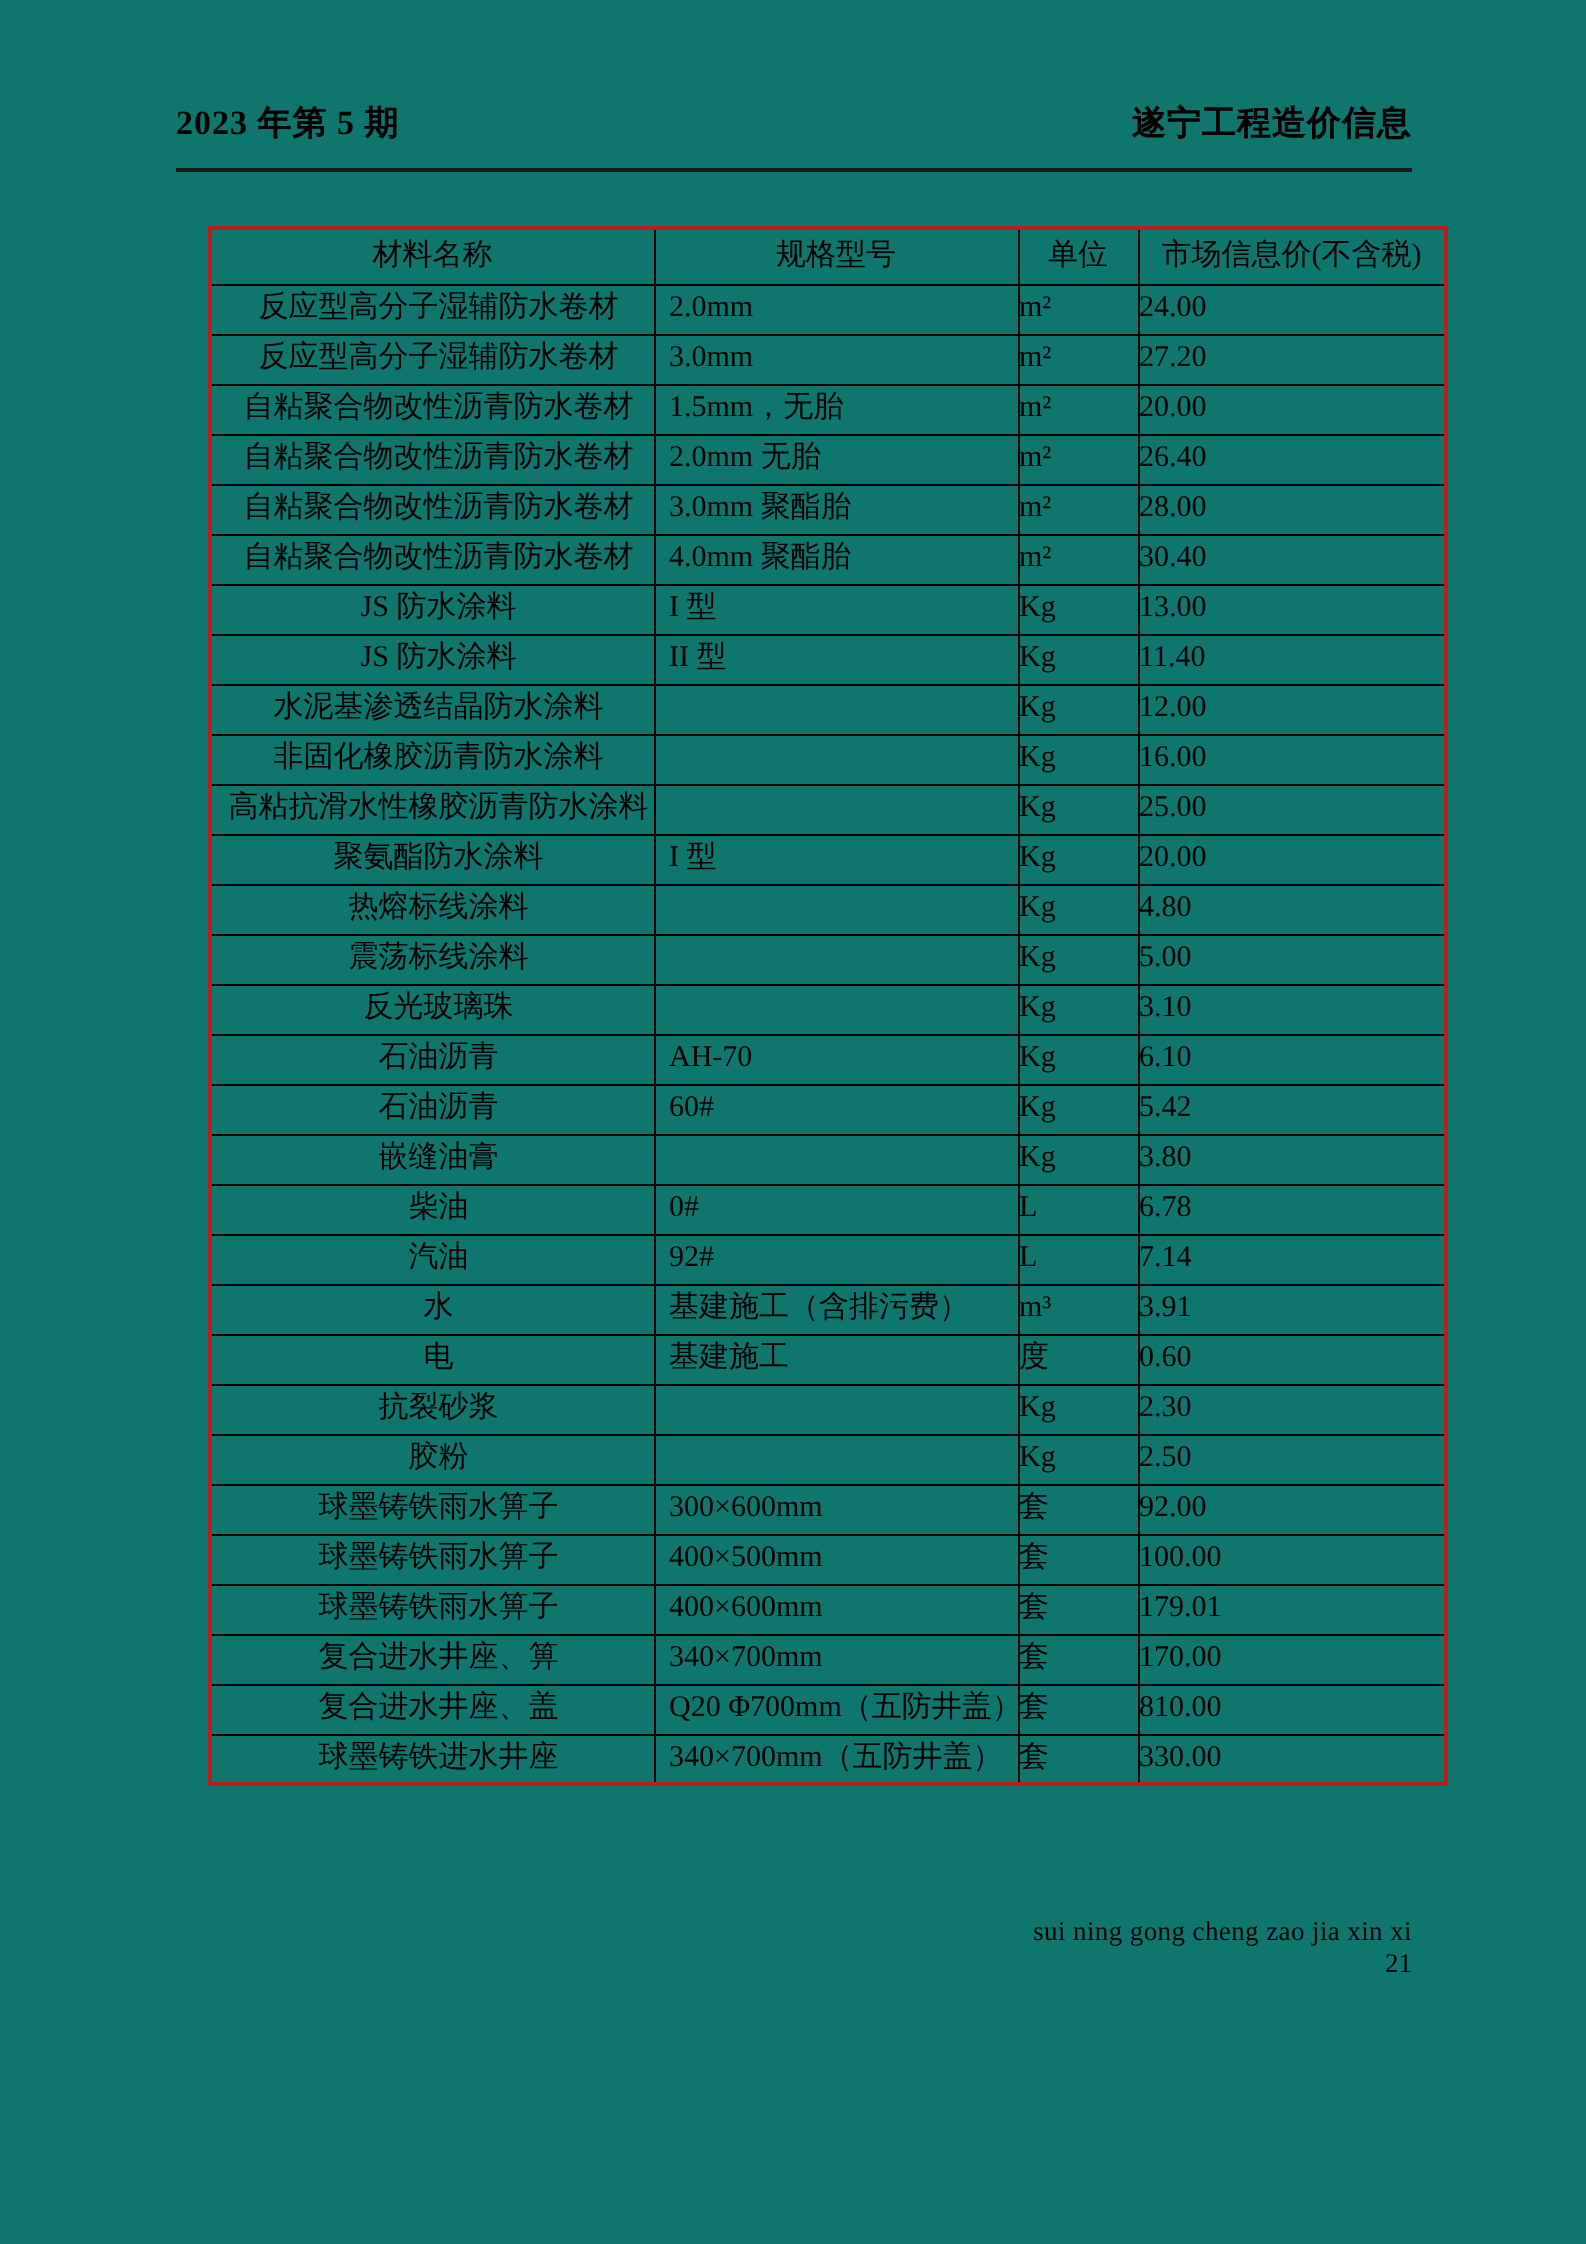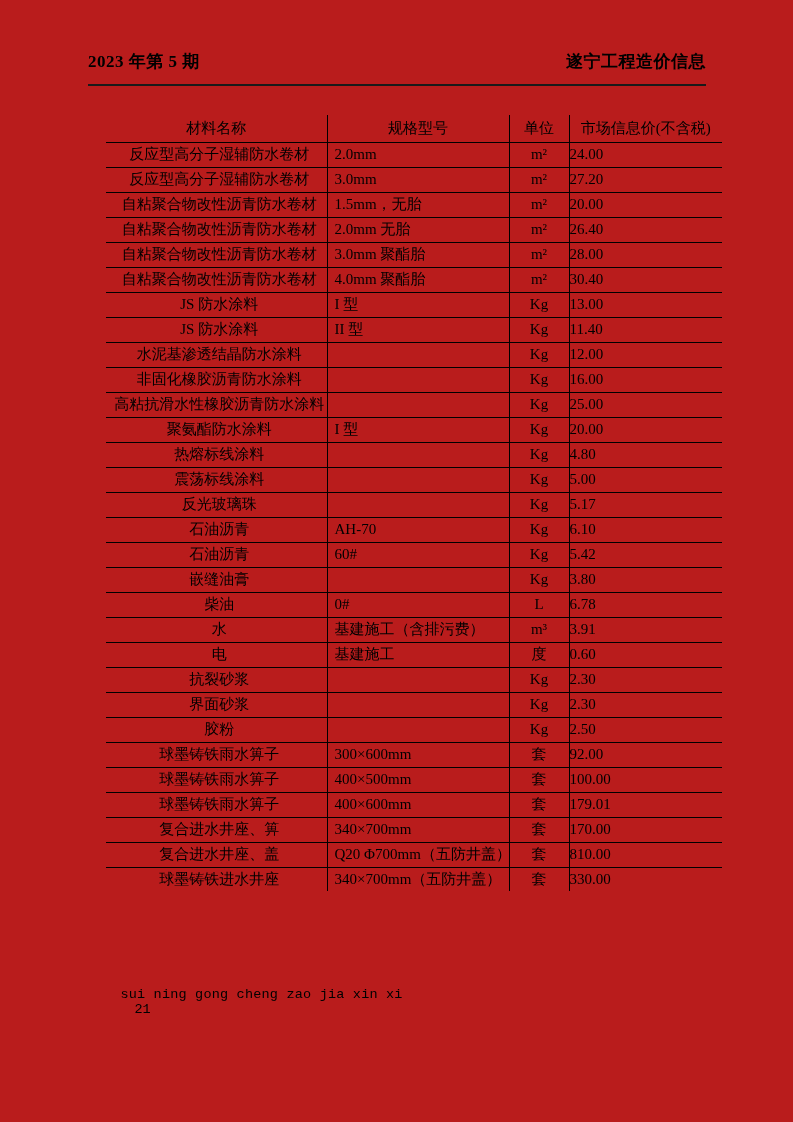"2023 年第 5 期" .sheet { background: #b91c1c -> #0f766e }
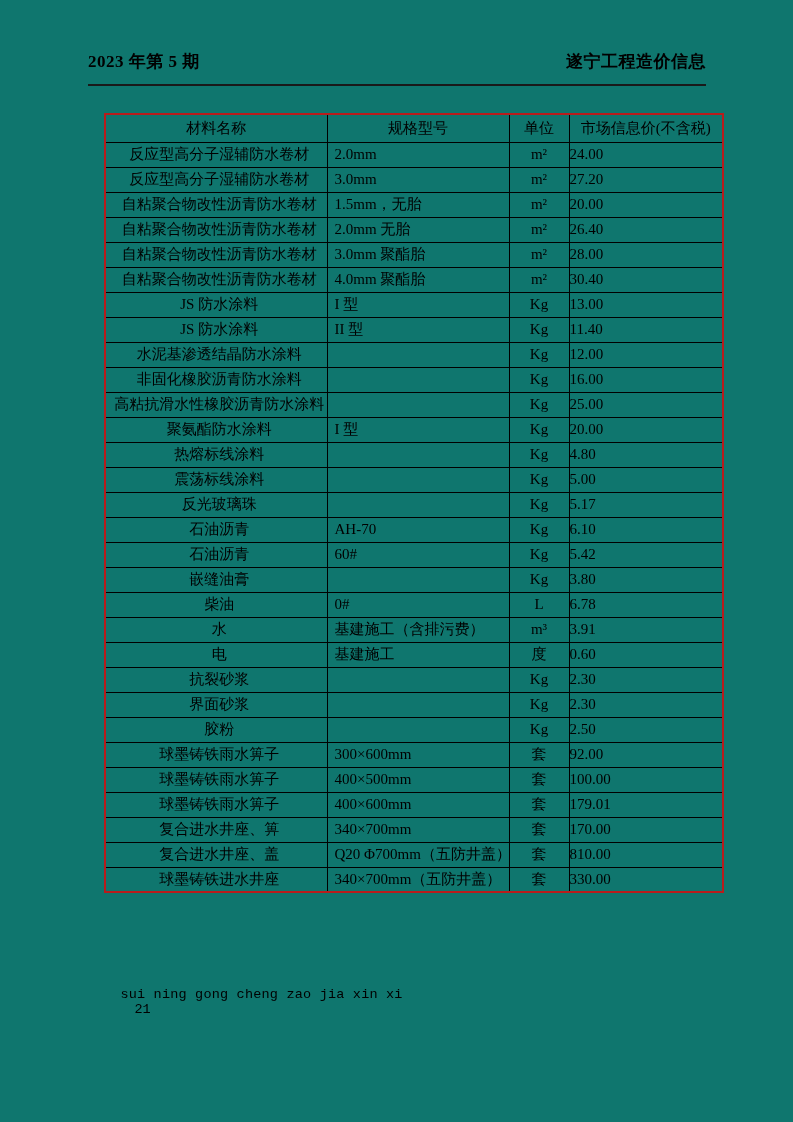"m²" td.c2 { text-align: center -> none }
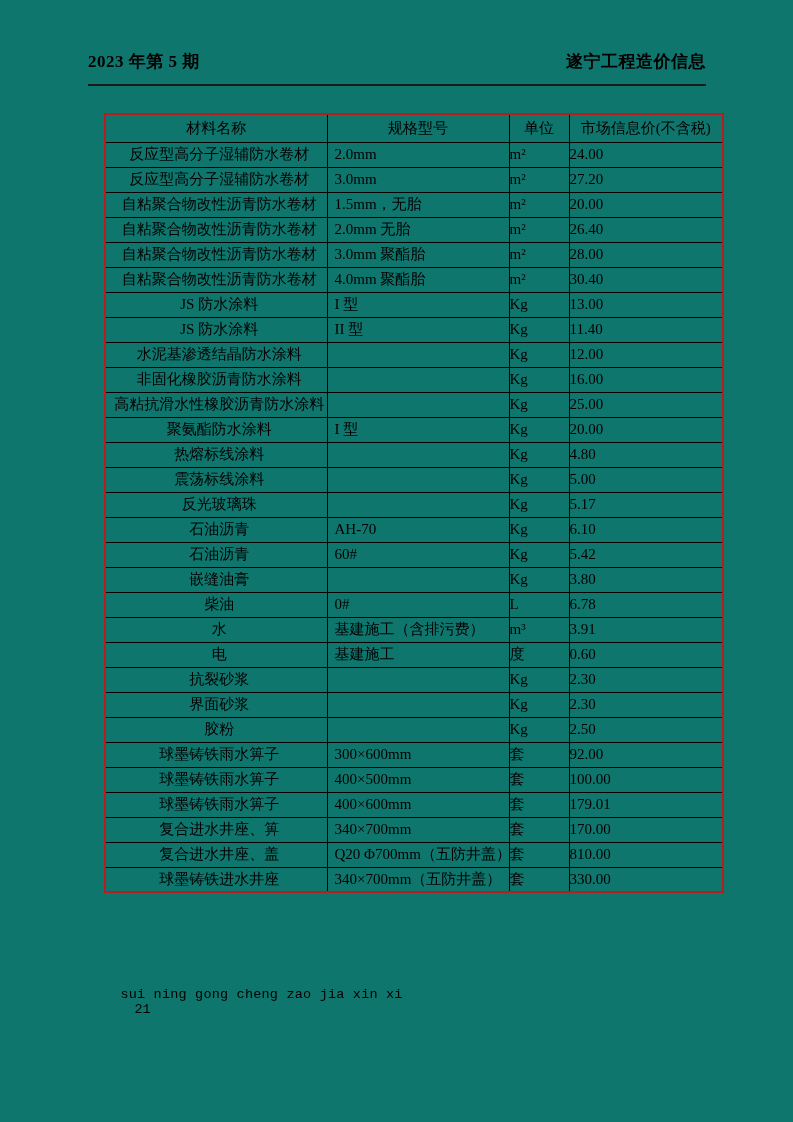"5.17" td.c3 { text: 5.17 -> 3.10 }
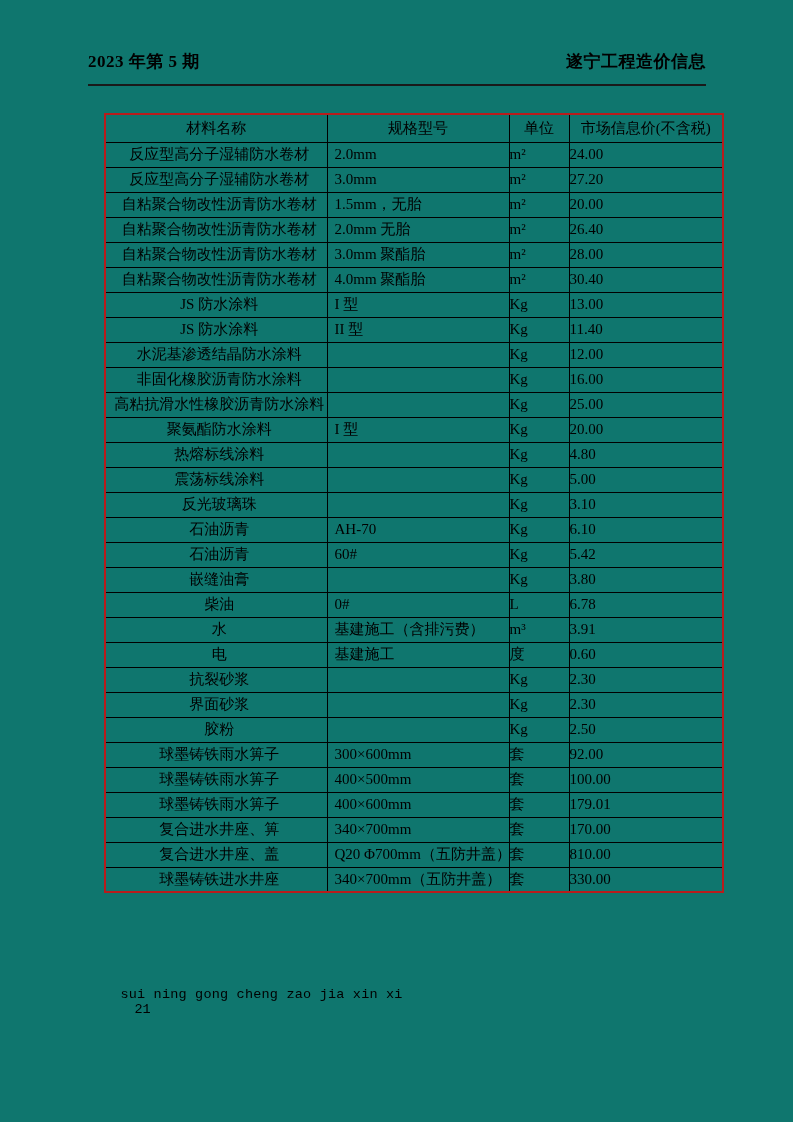"汽油" tr { html: none -> <tr> <td>汽油</td> <td>92#</td> <td>L</td> <td>7.14</td> </tr> }
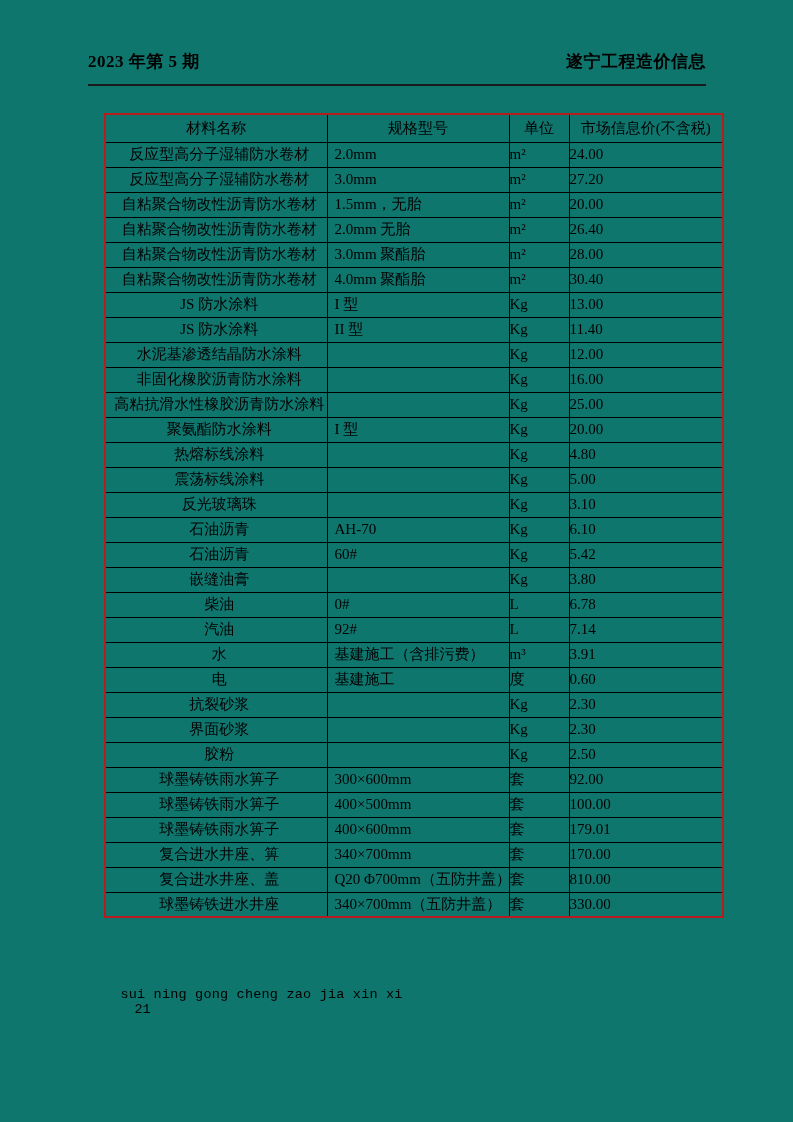"界面砂浆" tr { html: <tr> <td>界面砂浆</td> <td></td> <td>Kg</td> <td>2.30</td> </tr> -> none }
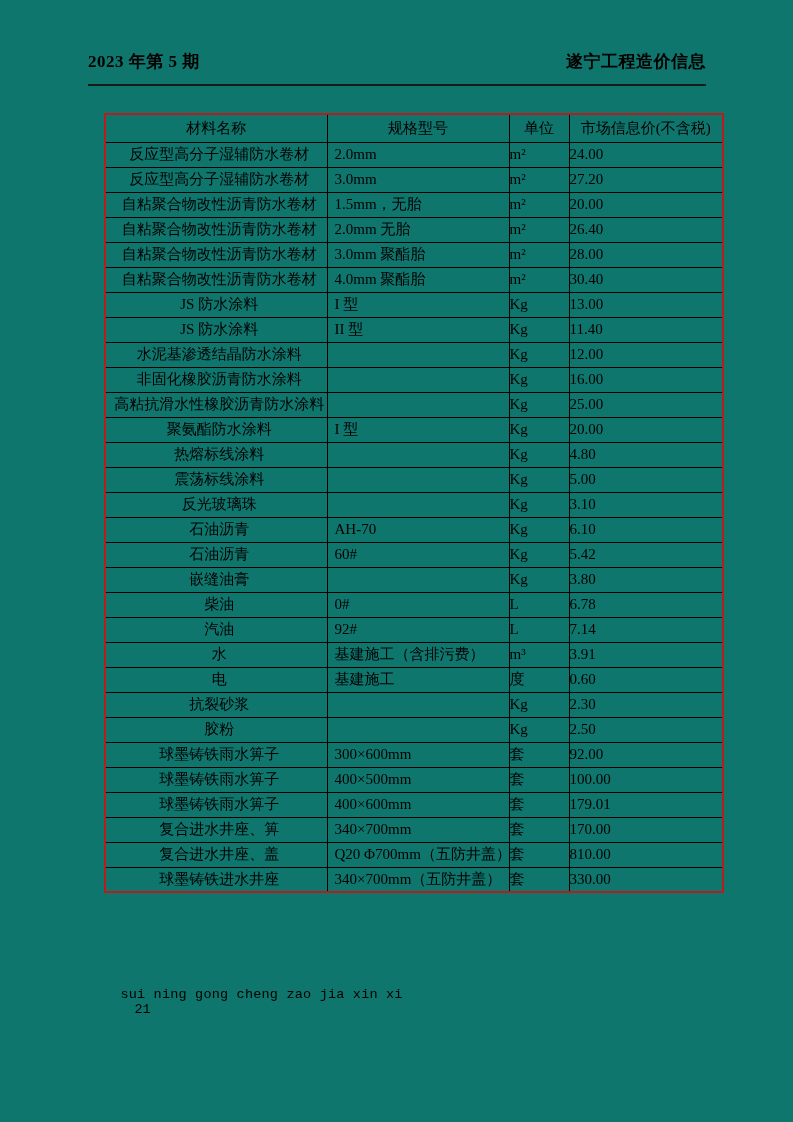"sui ning gong cheng zao" .page-footer { font-family: Liberation Mono, monospace -> none; text-align: left -> right; top: 972px -> 942px }
